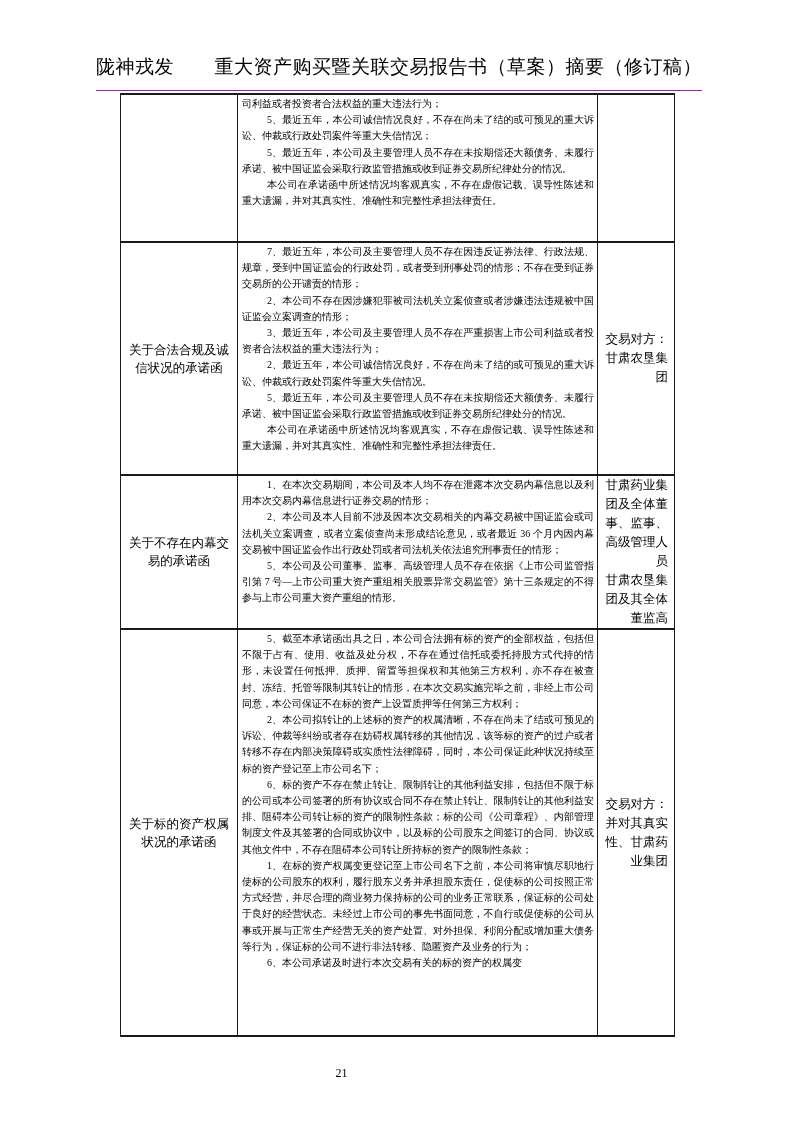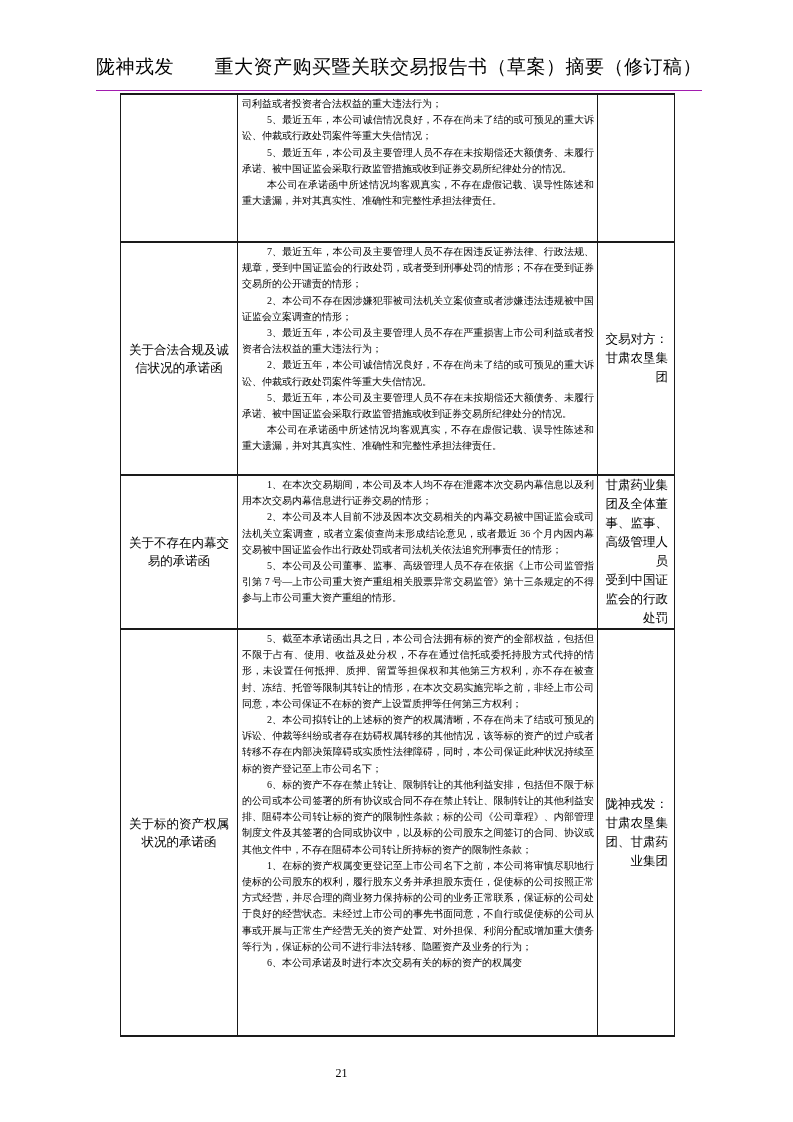"受到中国证监会的行政处罚" div { text: 受到中国证监会的行政处罚 -> 甘肃农垦集团及其全体董监高 }
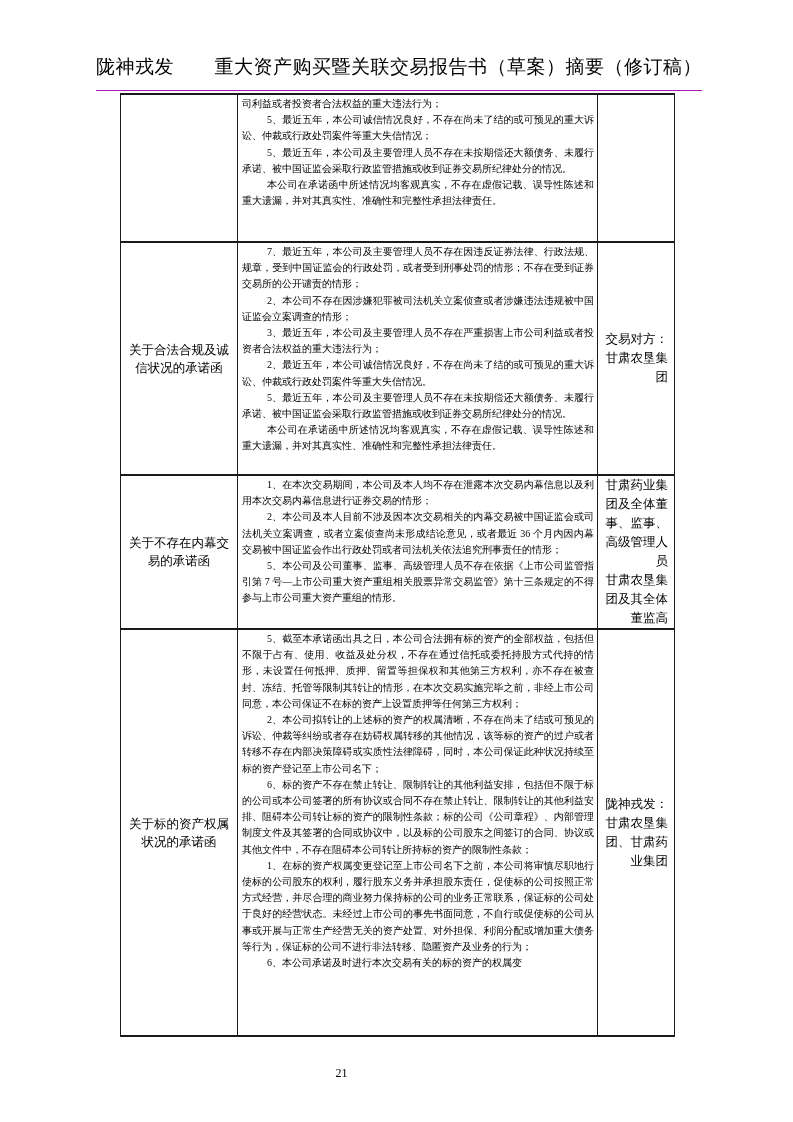"陇神戎发：甘肃农垦集团、甘肃药业集团" div { text: 陇神戎发：甘肃农垦集团 -> 交易对方：并对其真实性 }
